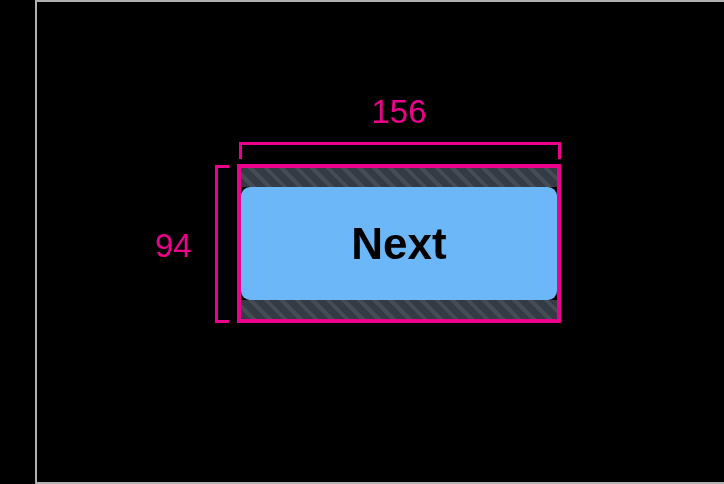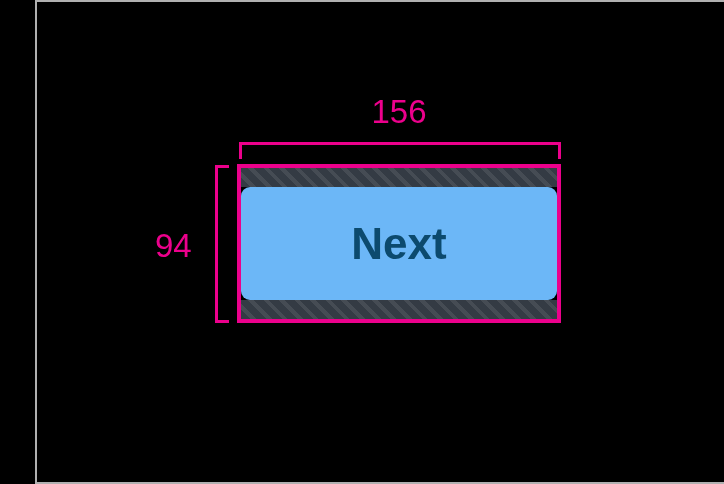"Next" .next-button { color: #0c4a6e -> #000000 }
